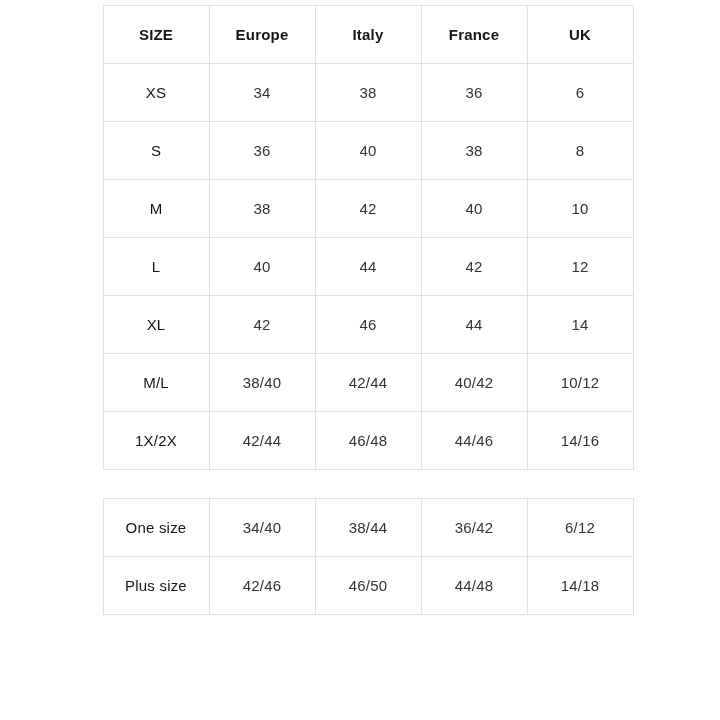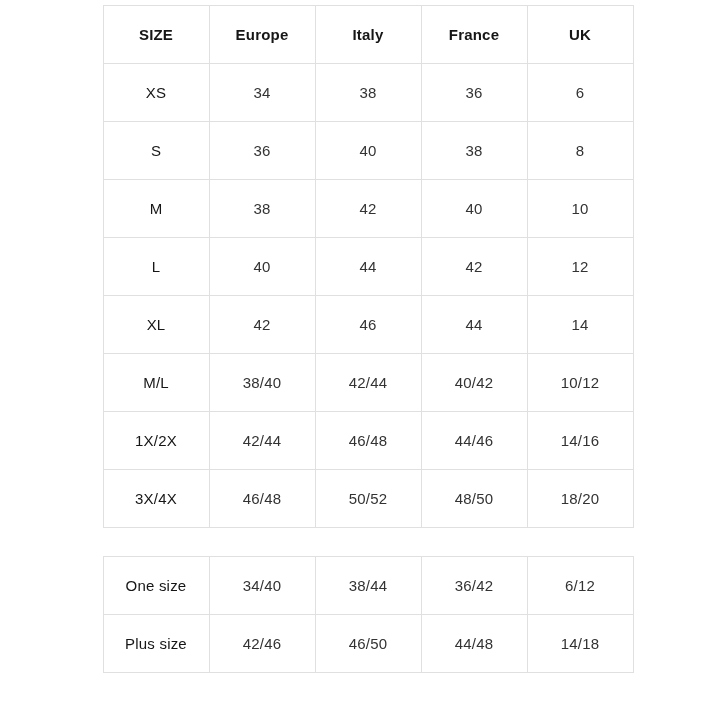"3X/4X" tr { html: <tr> <td>3X/4X</td> <td>46/48</td> <td>50/52</td> <td>48/50</td> <td>18/20</td> </tr> -> none }
